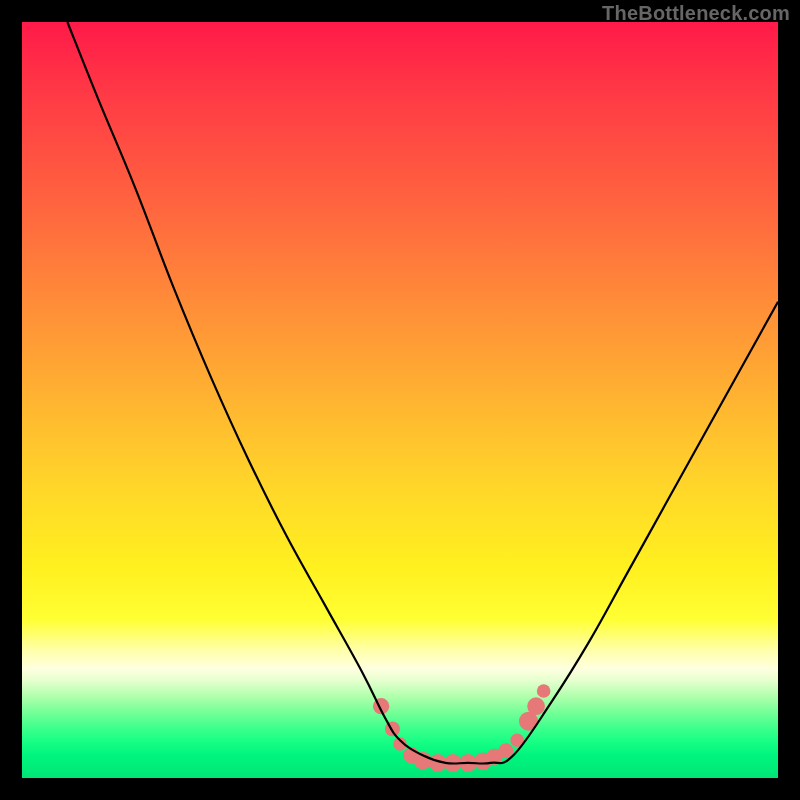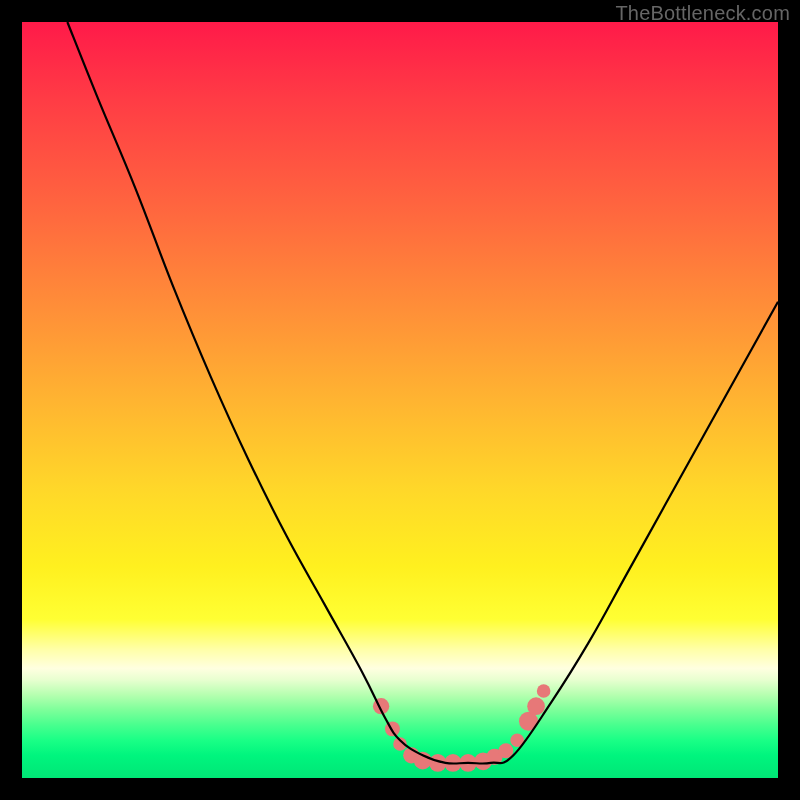"TheBottleneck.com" .attribution { font-weight: 400 -> 700 }
